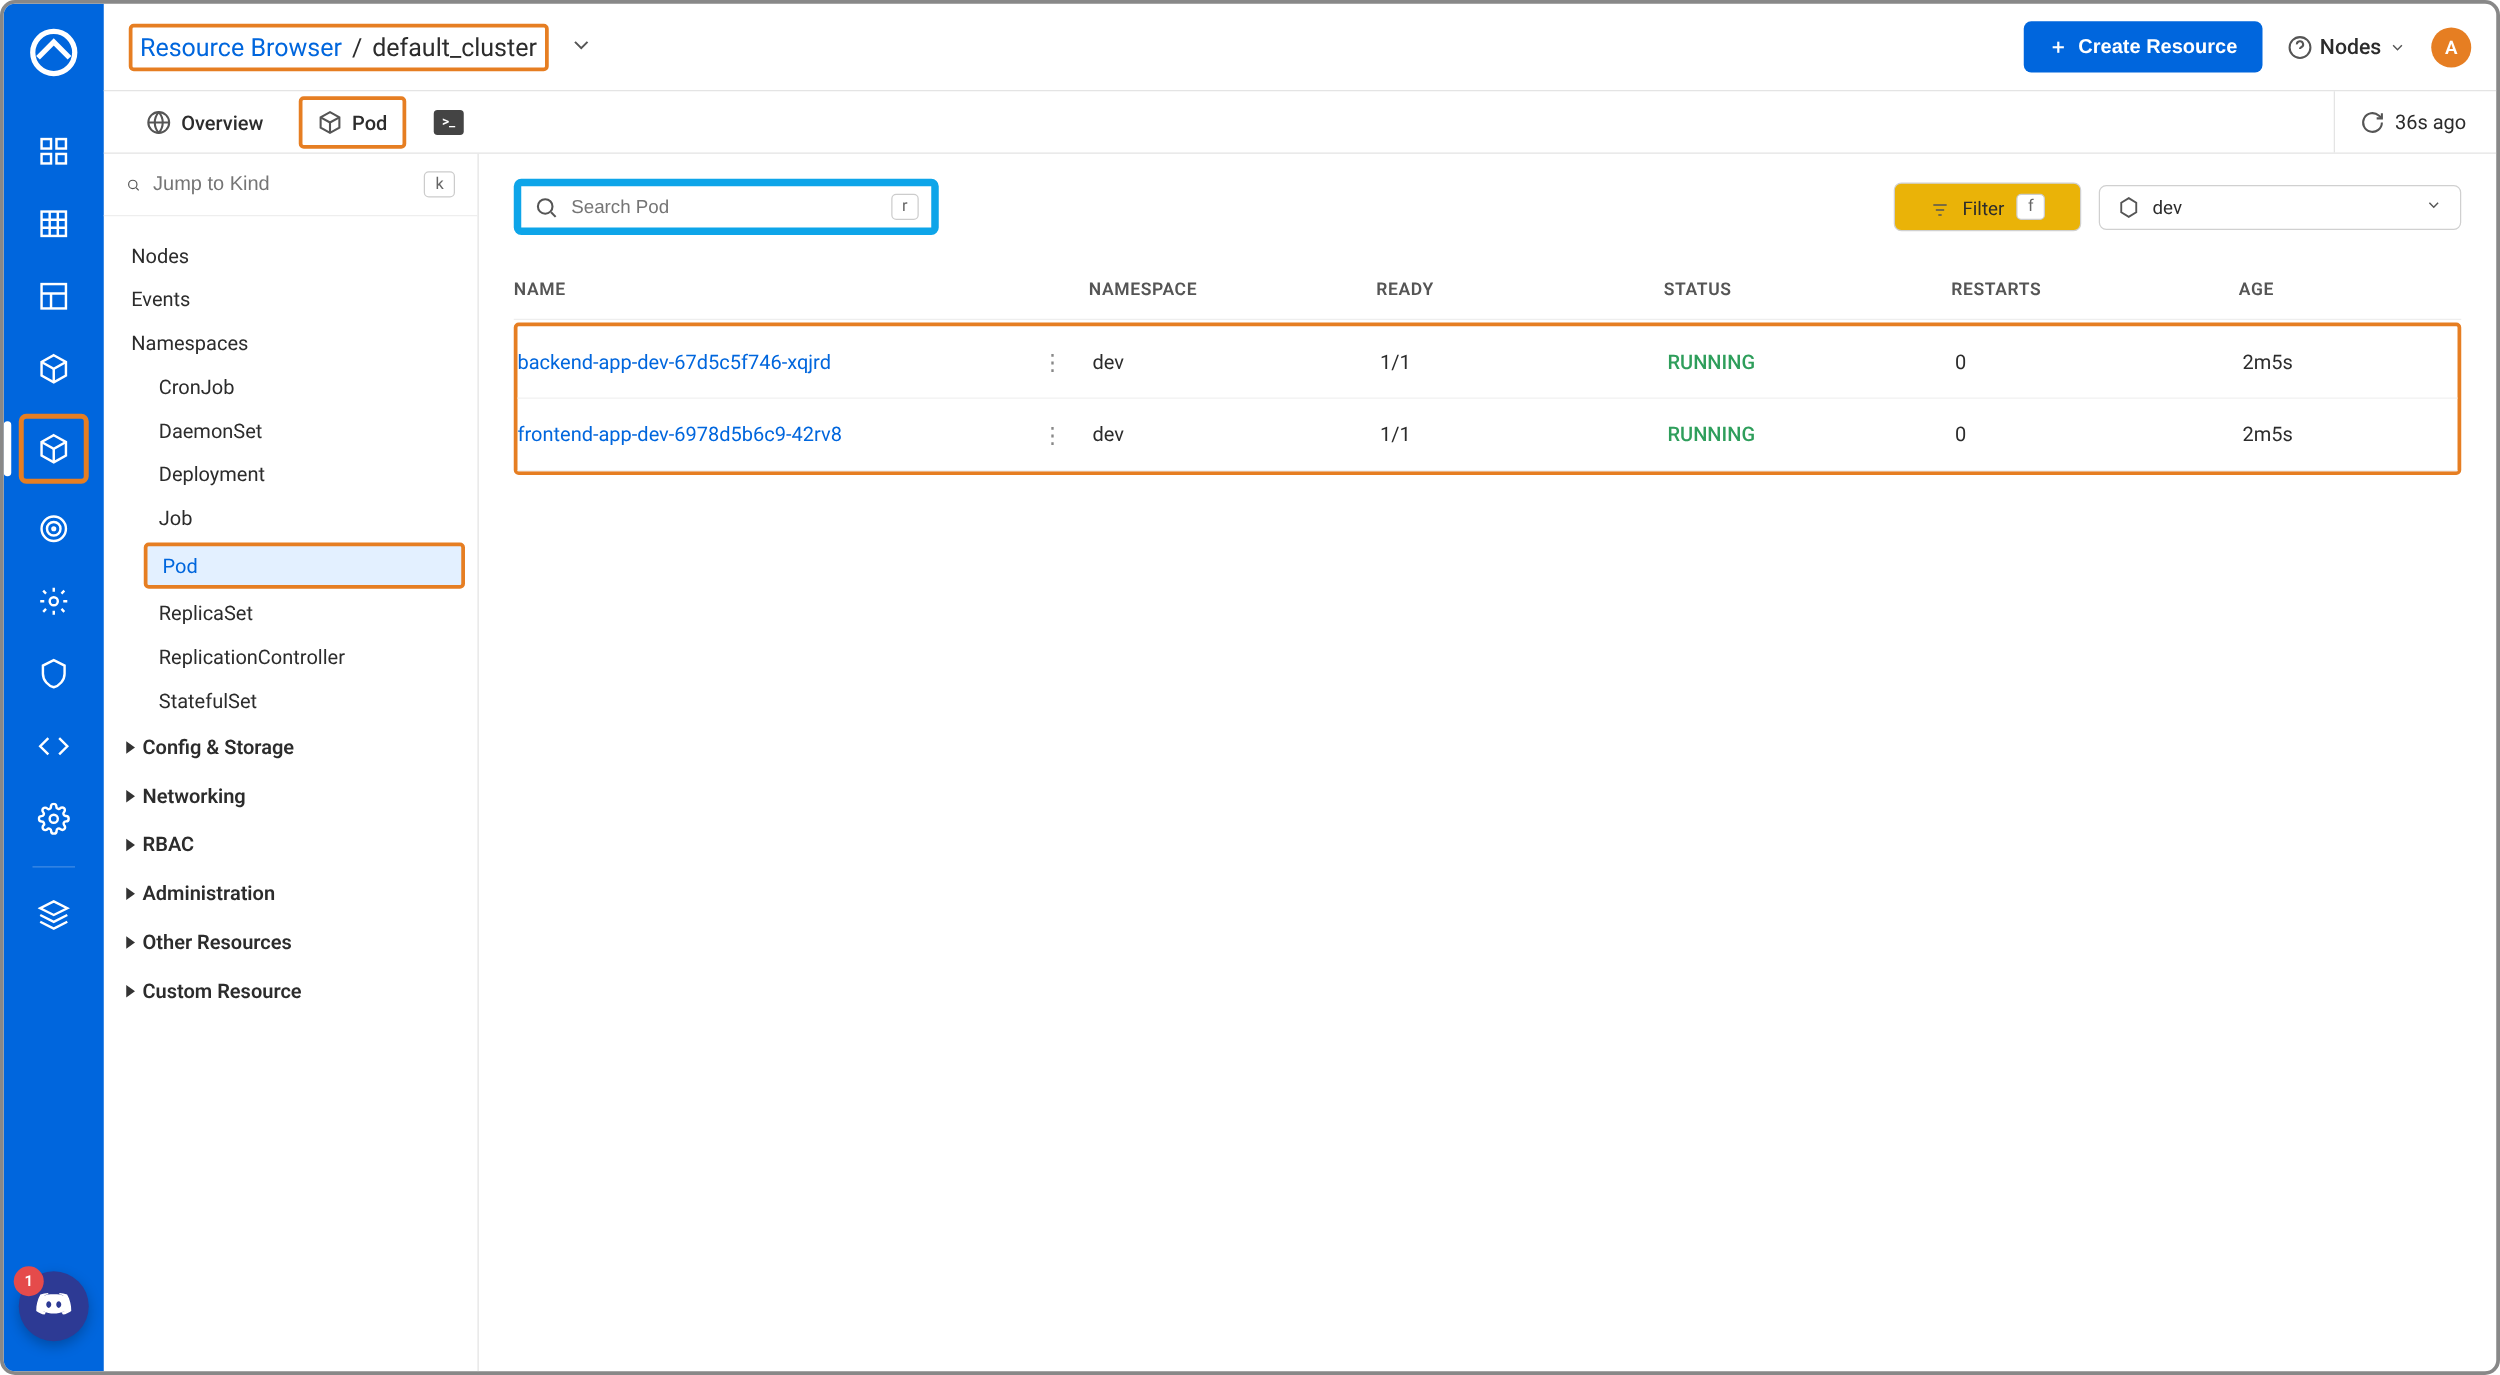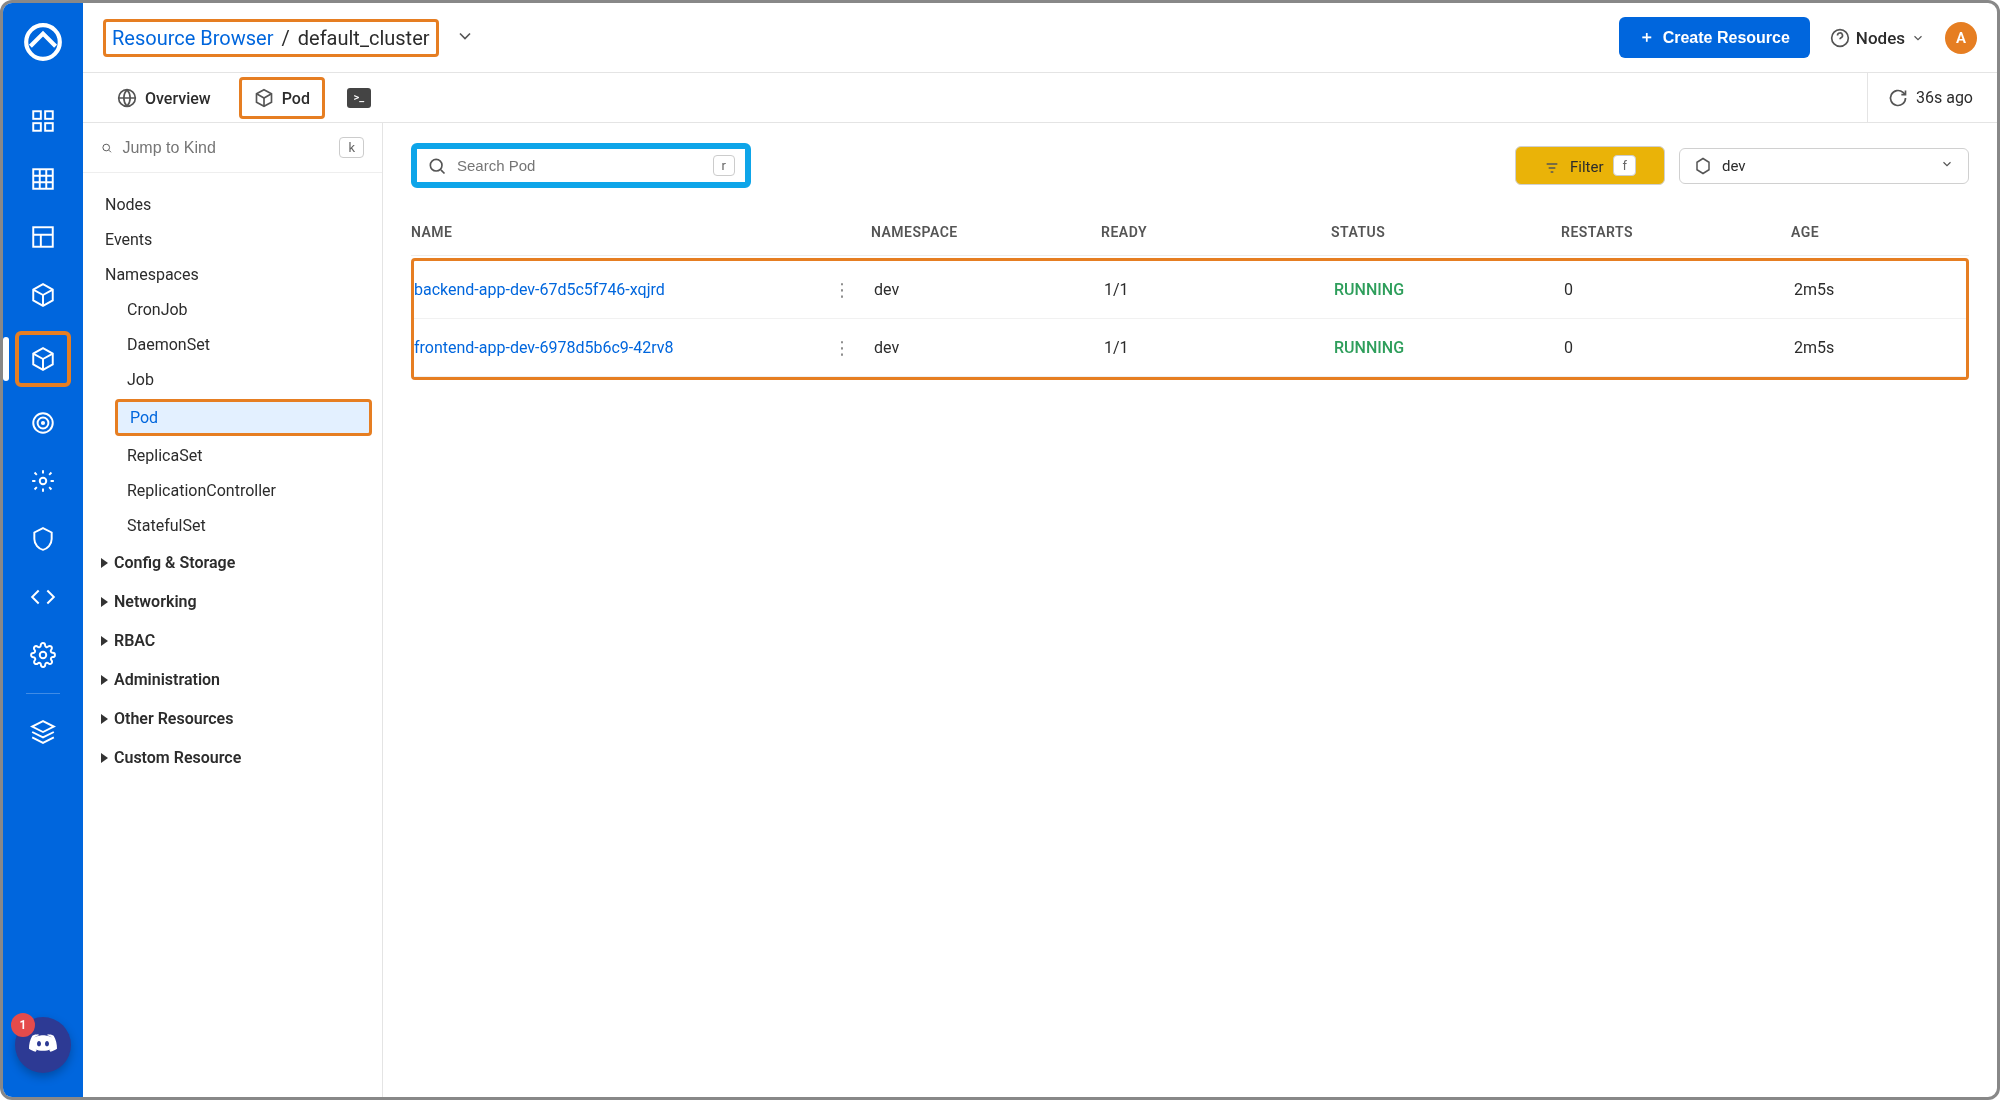"Deployment" div.child { html: none -> <div>Deployment</div> }
